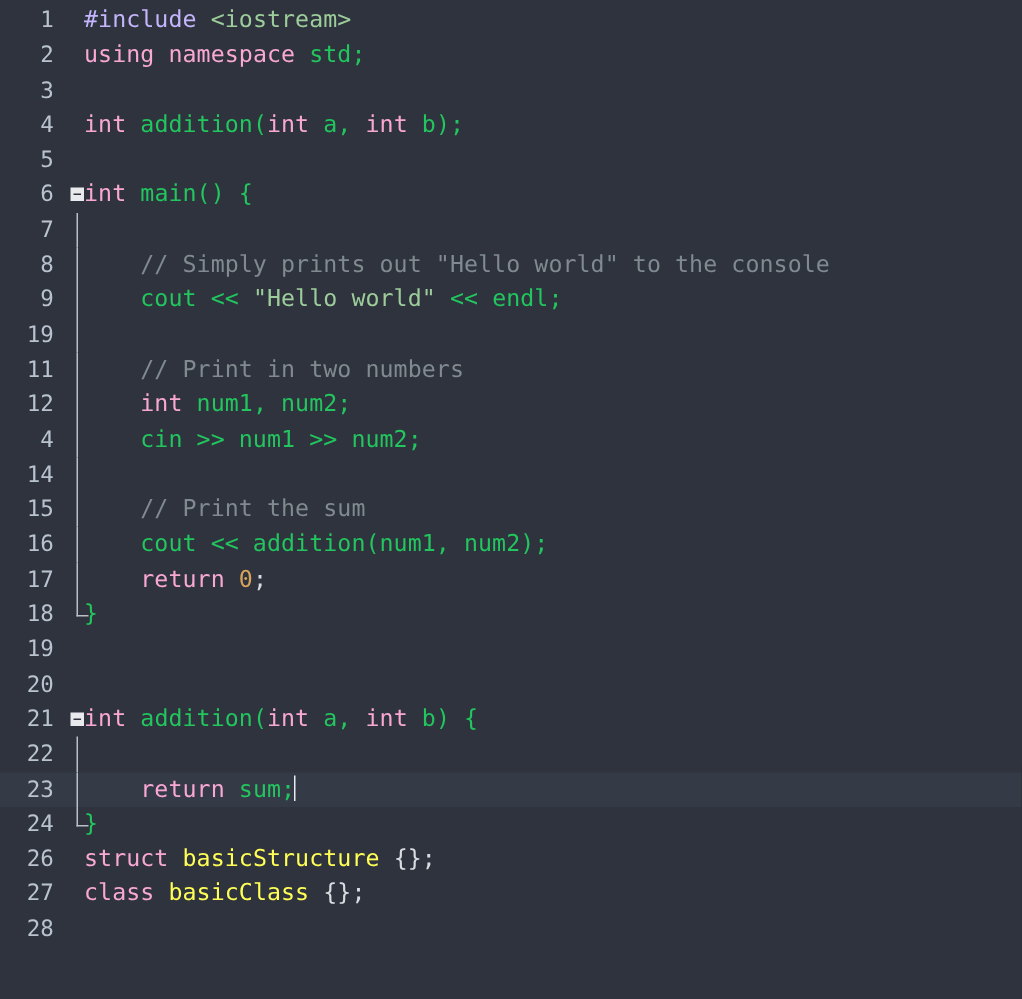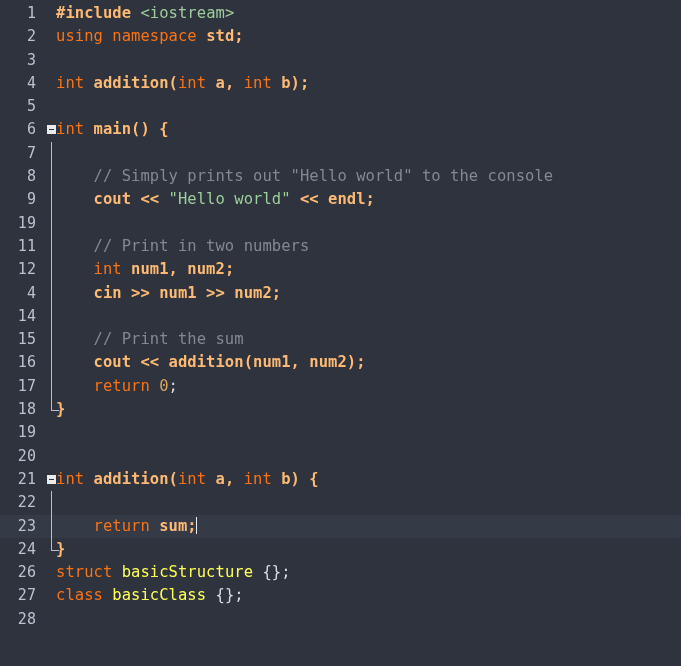"#include" .pre { color: #fdba74 -> #c4b5fd; font-weight: bold -> none }
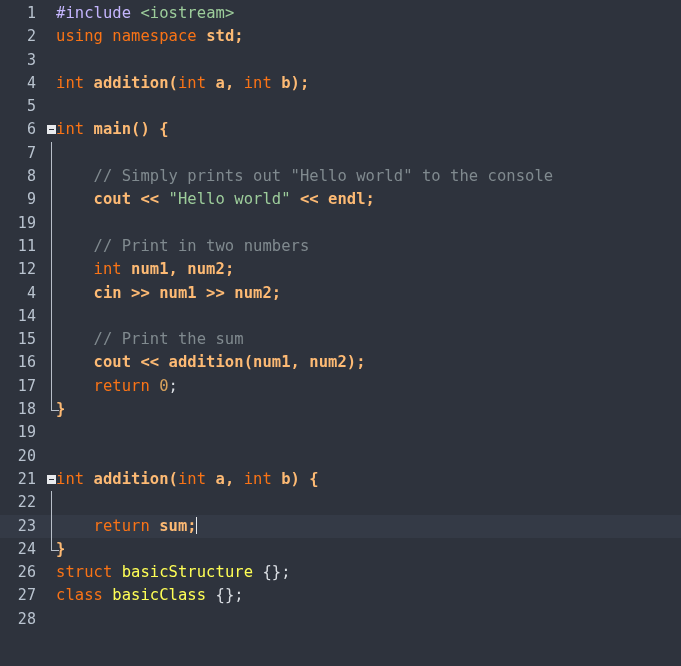"using" .kw { color: #f97316 -> #f9a8d4 }
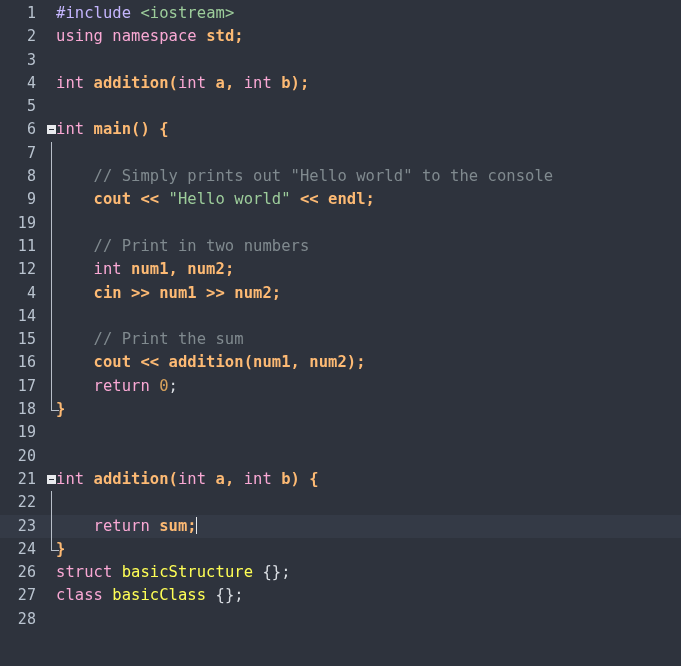"std;" .pln { color: #fdba74 -> #22c55e; font-weight: bold -> none }
